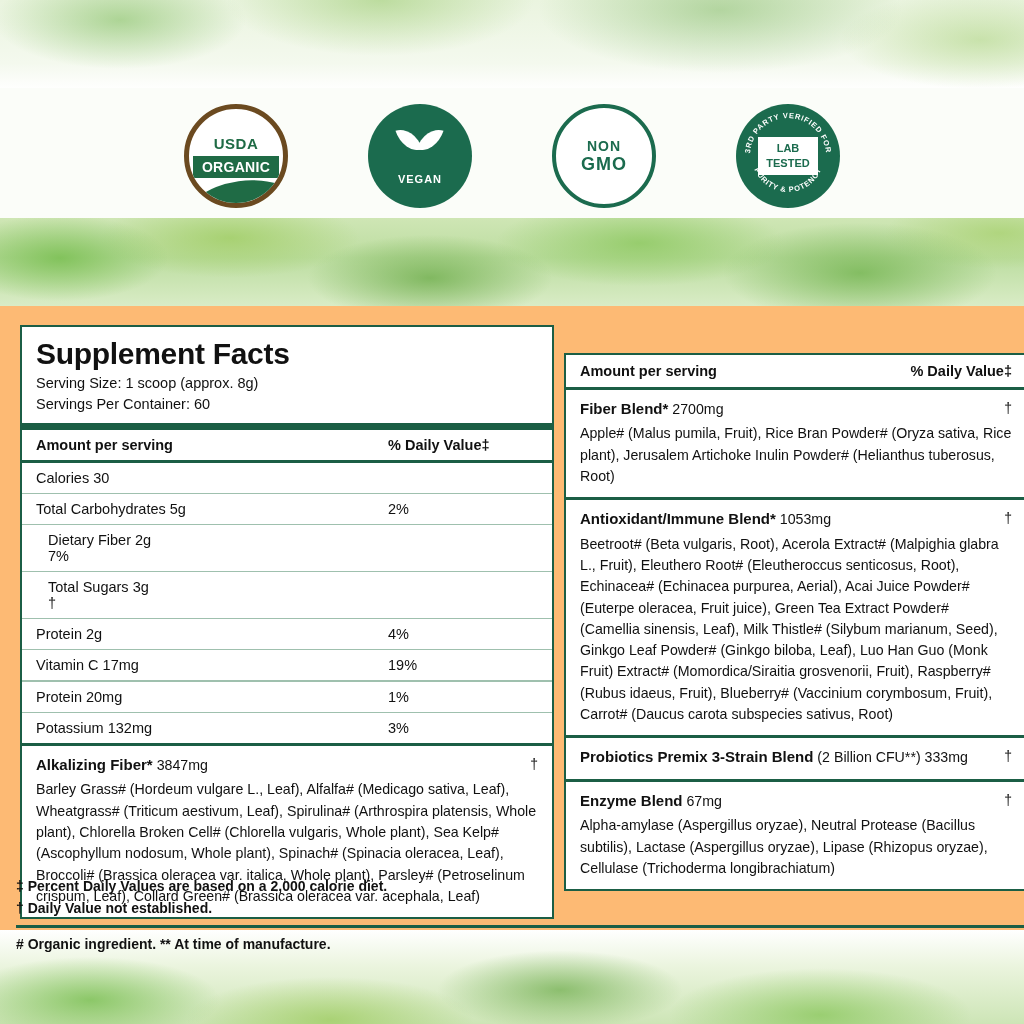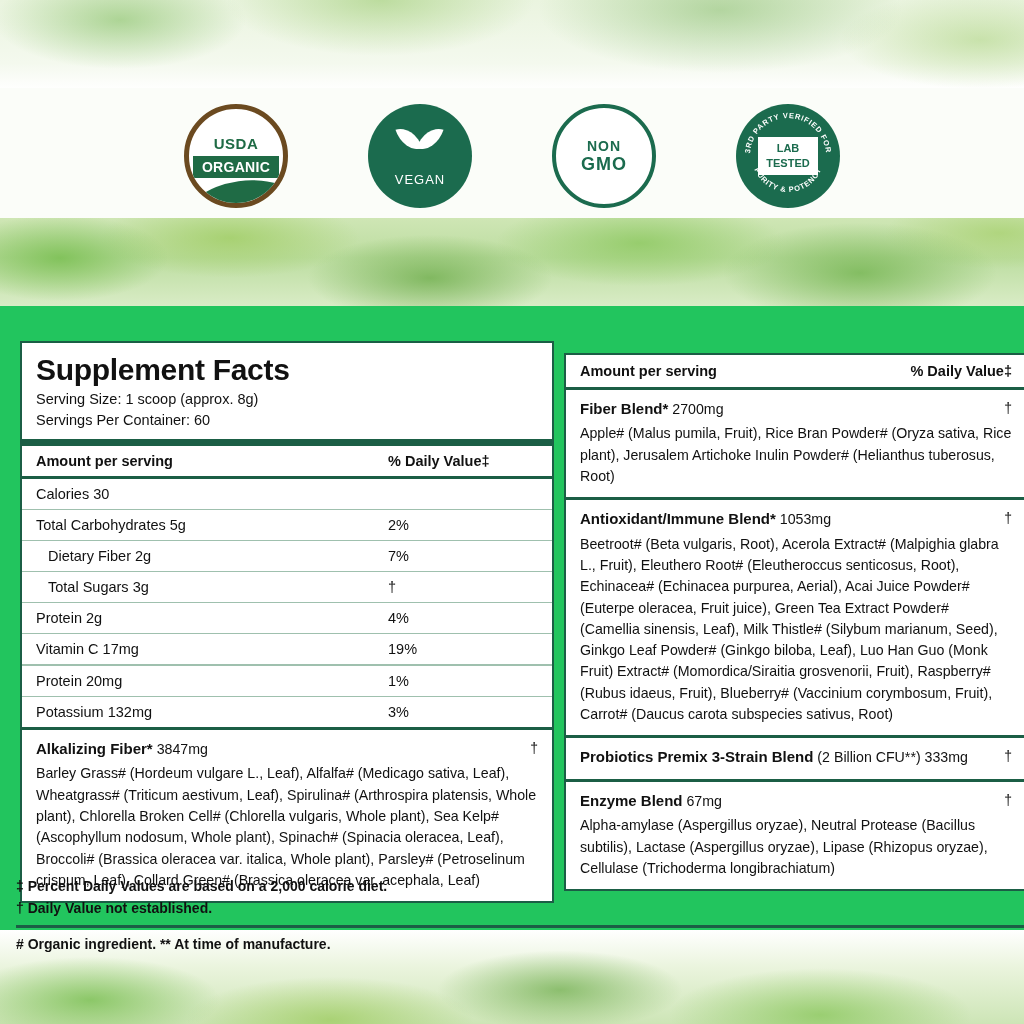"USDA" #page { background: #22c55e -> #fdba74 }
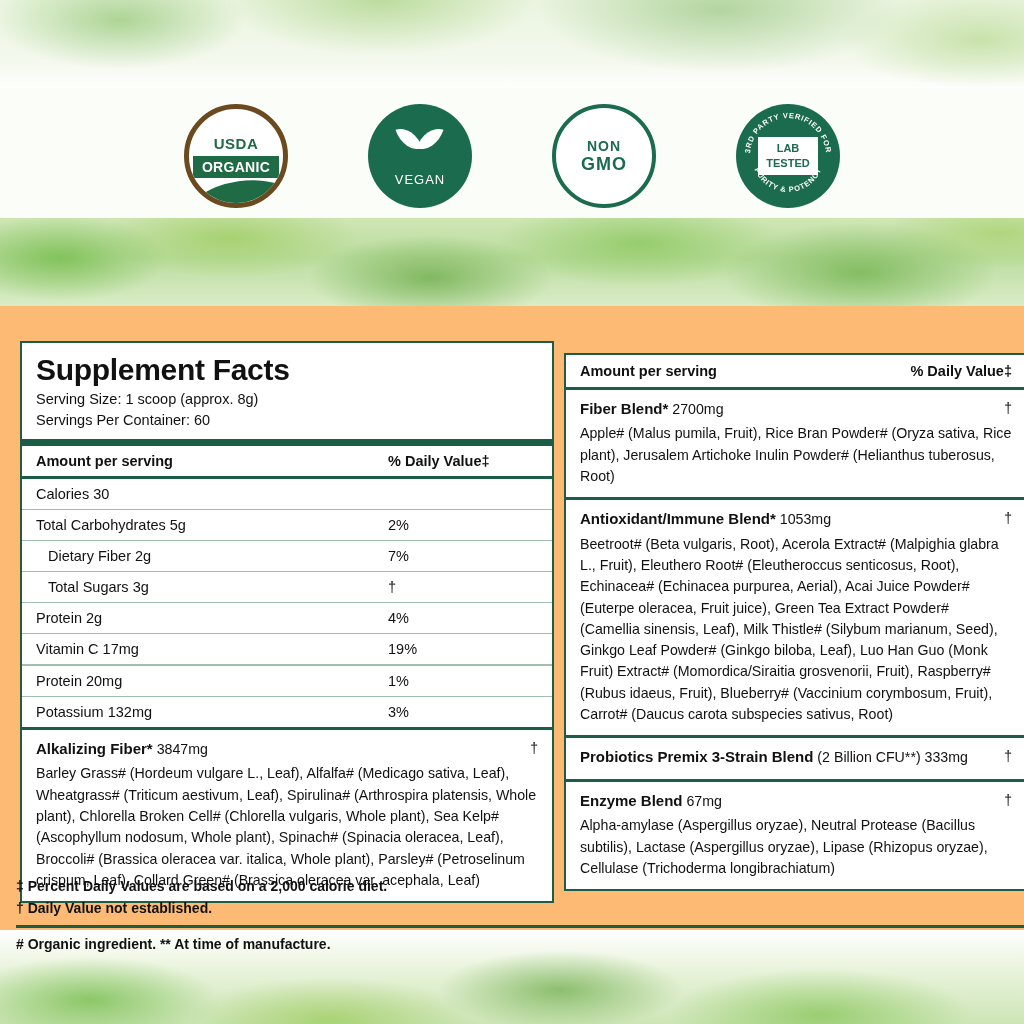"VEGAN" .badge-vegan-label { font-size: 13px -> 11px; font-weight: normal -> bold }
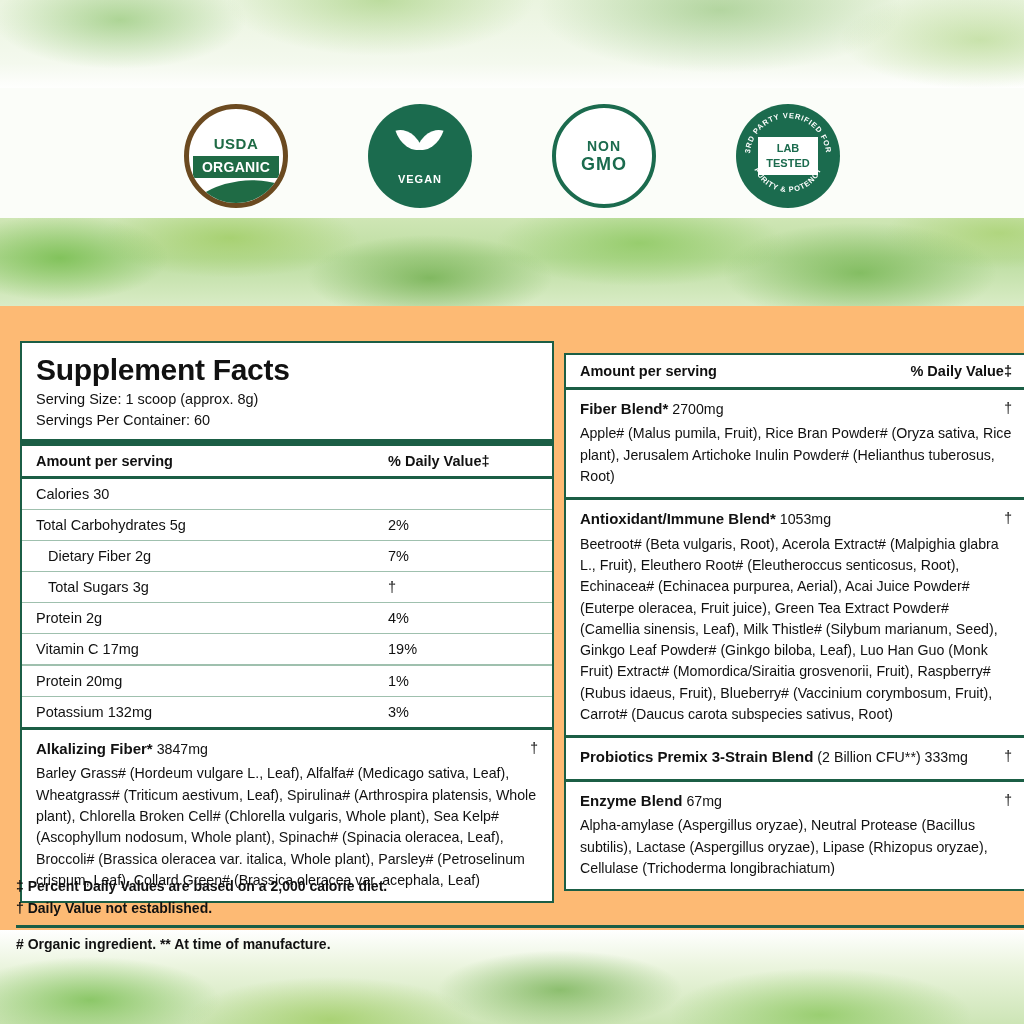"Dietary Fiber 2g" .indent-1 { flex-direction: none -> column }
